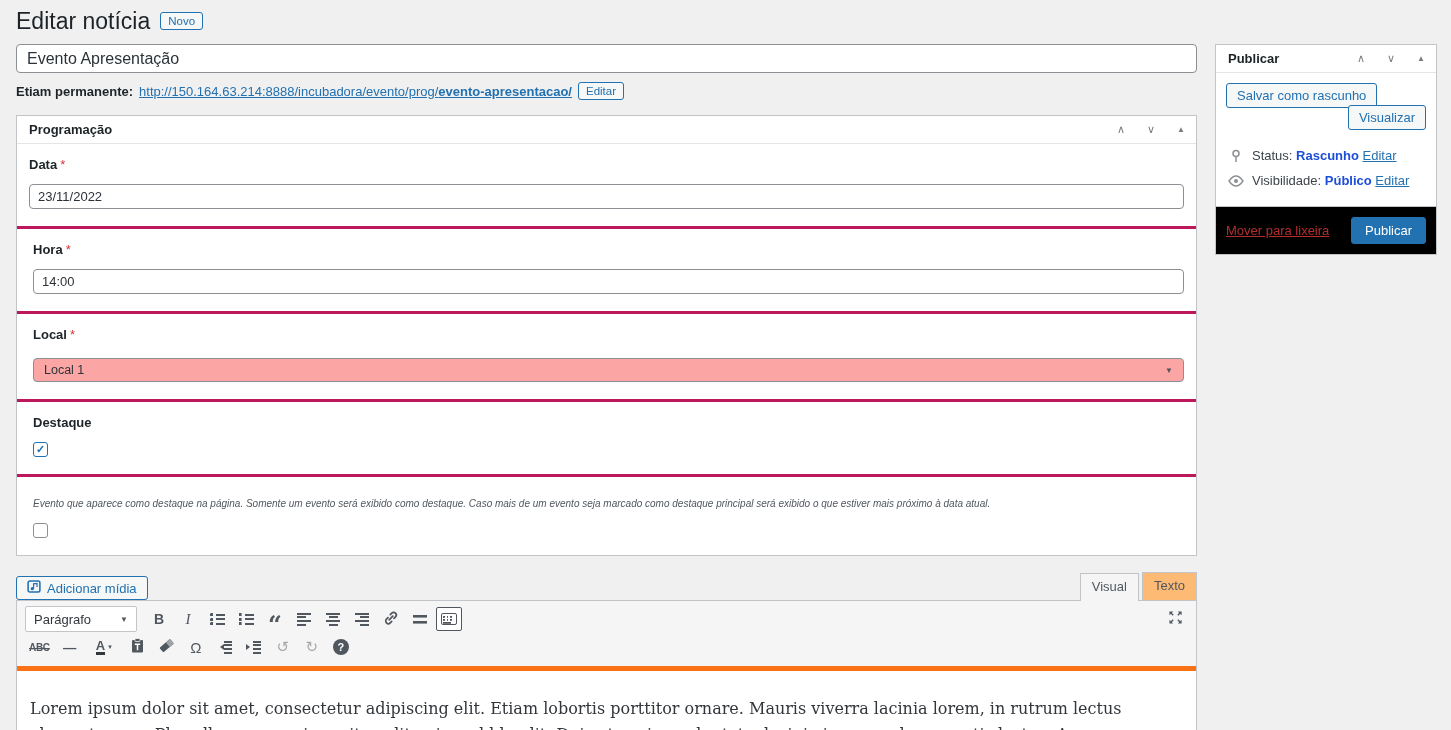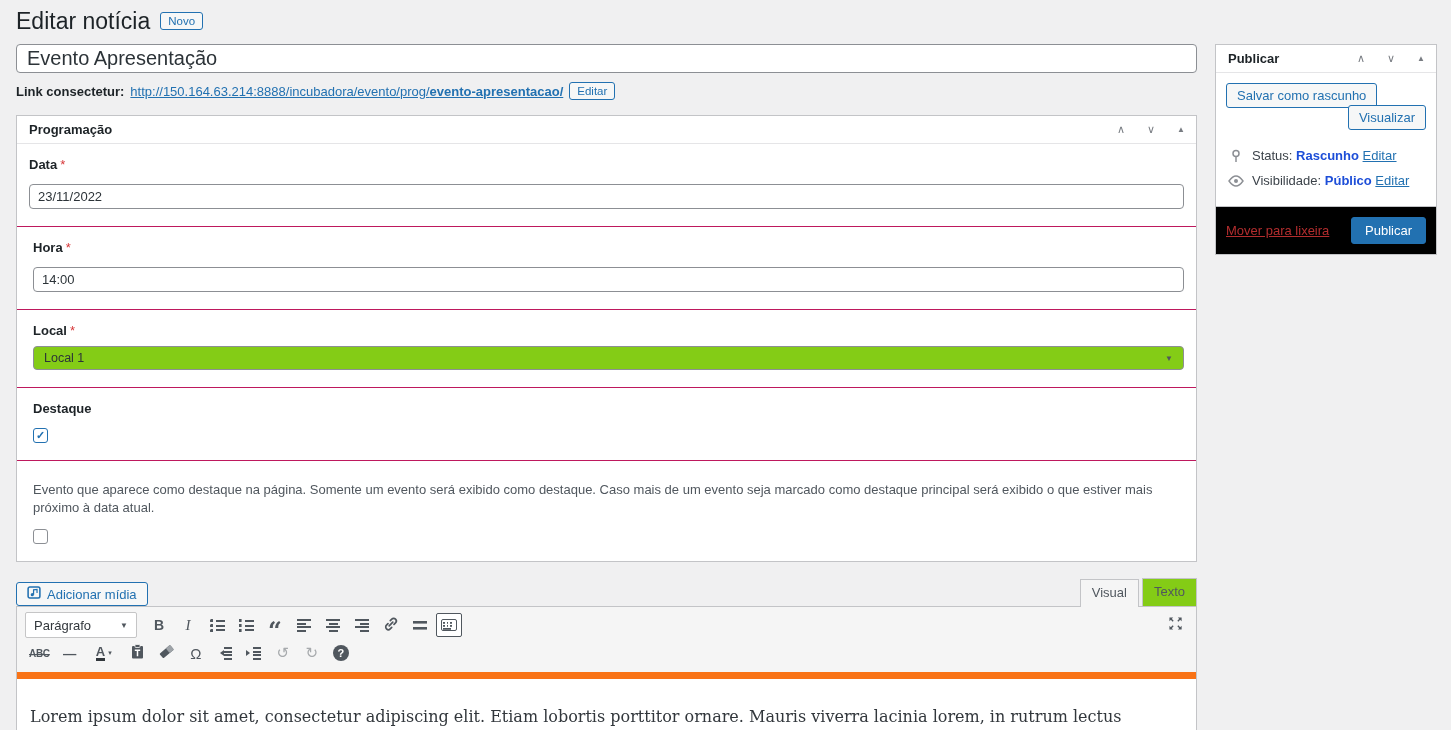"Evento Apresentação" #title-input { font-size: 20px -> 16px }
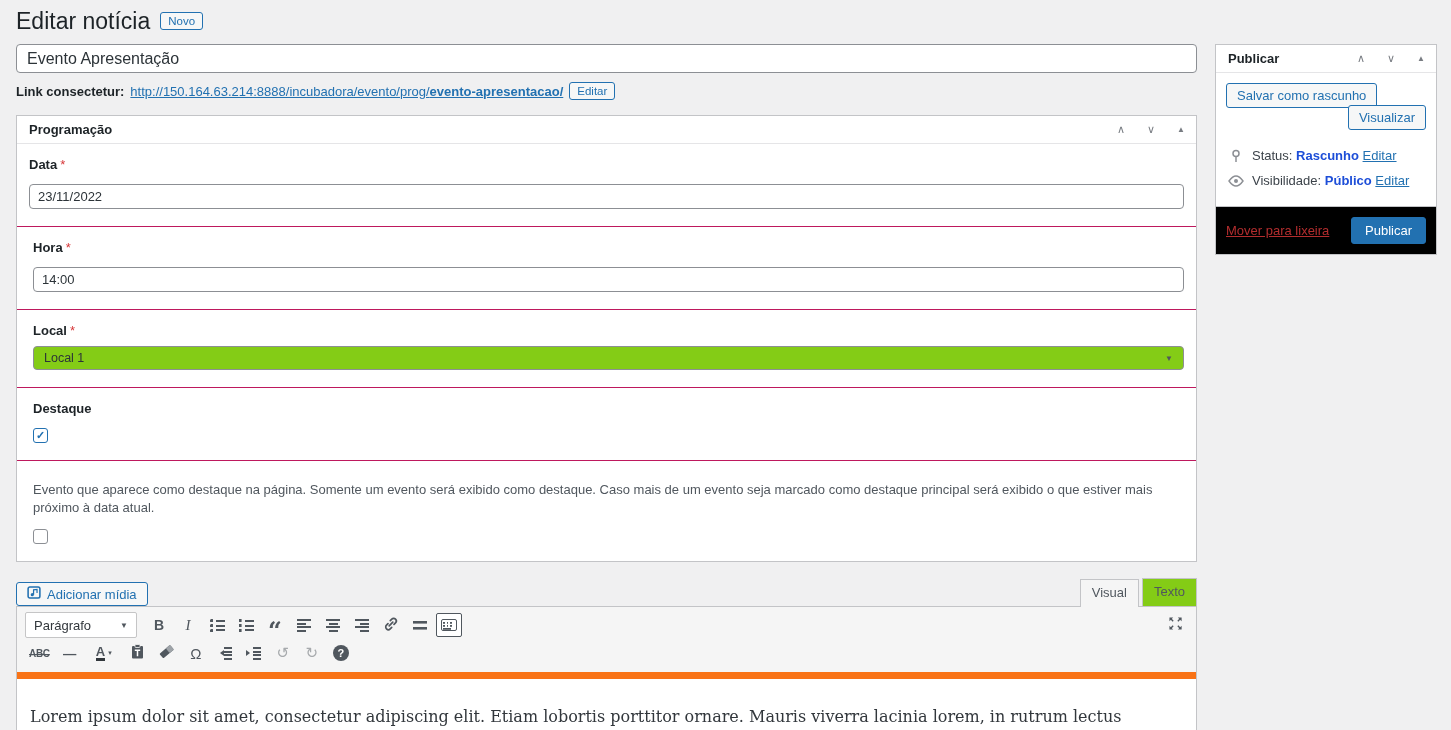"Link consectetur:" span.plabel { text: Link consectetur -> Etiam permanente }
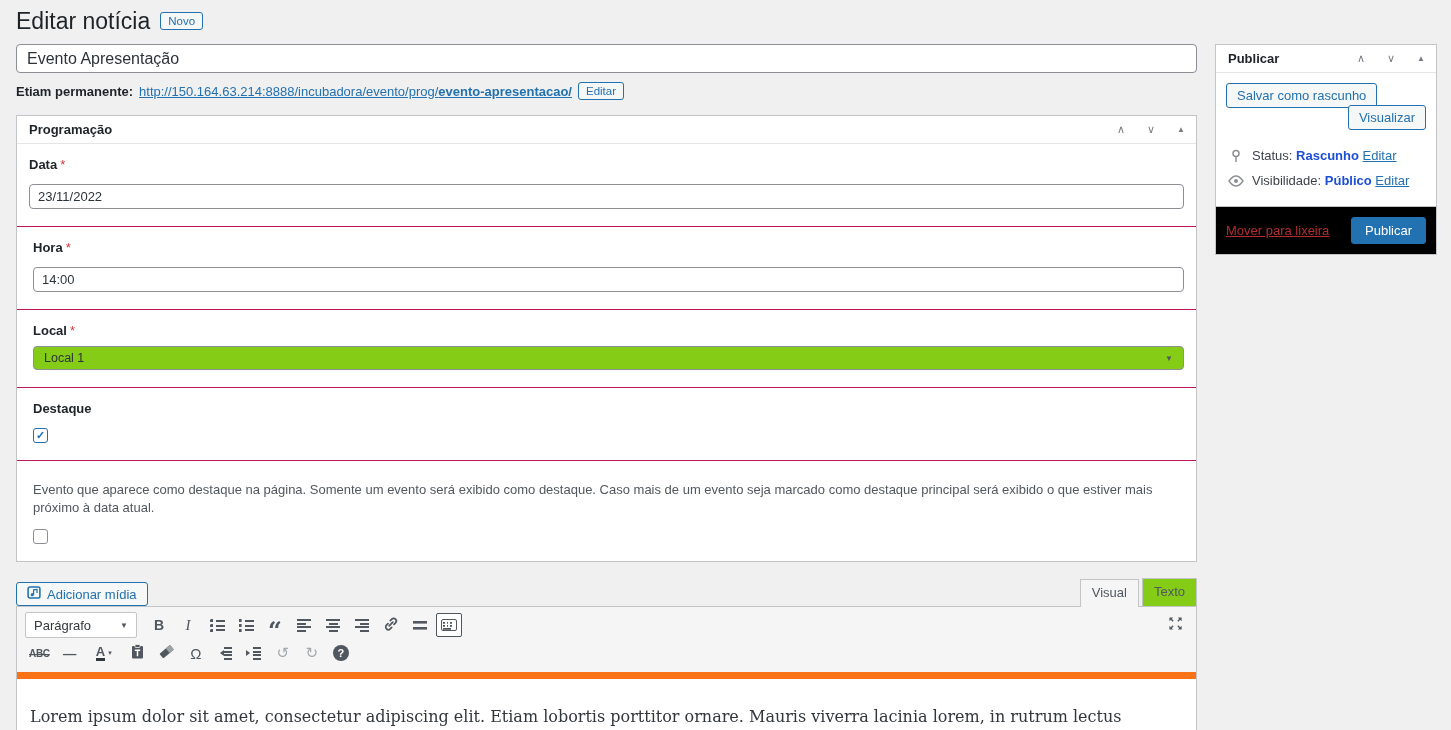"Hora *" .field-section + .field-section { border-top: 1px solid #be185d -> 3px solid #be185d }
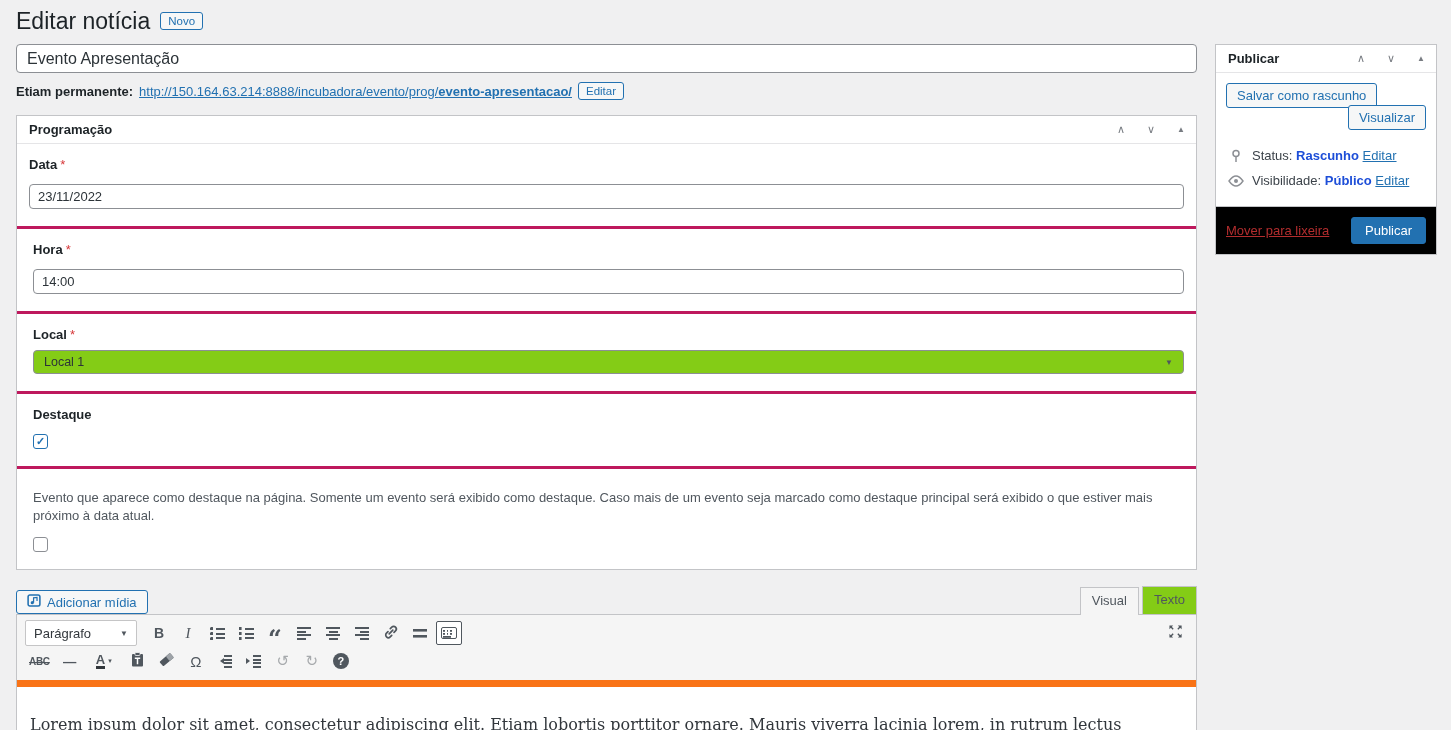"Local 1" .fake-select { background: #84cc16 -> #fca5a5; margin-top: 8px -> 16px }
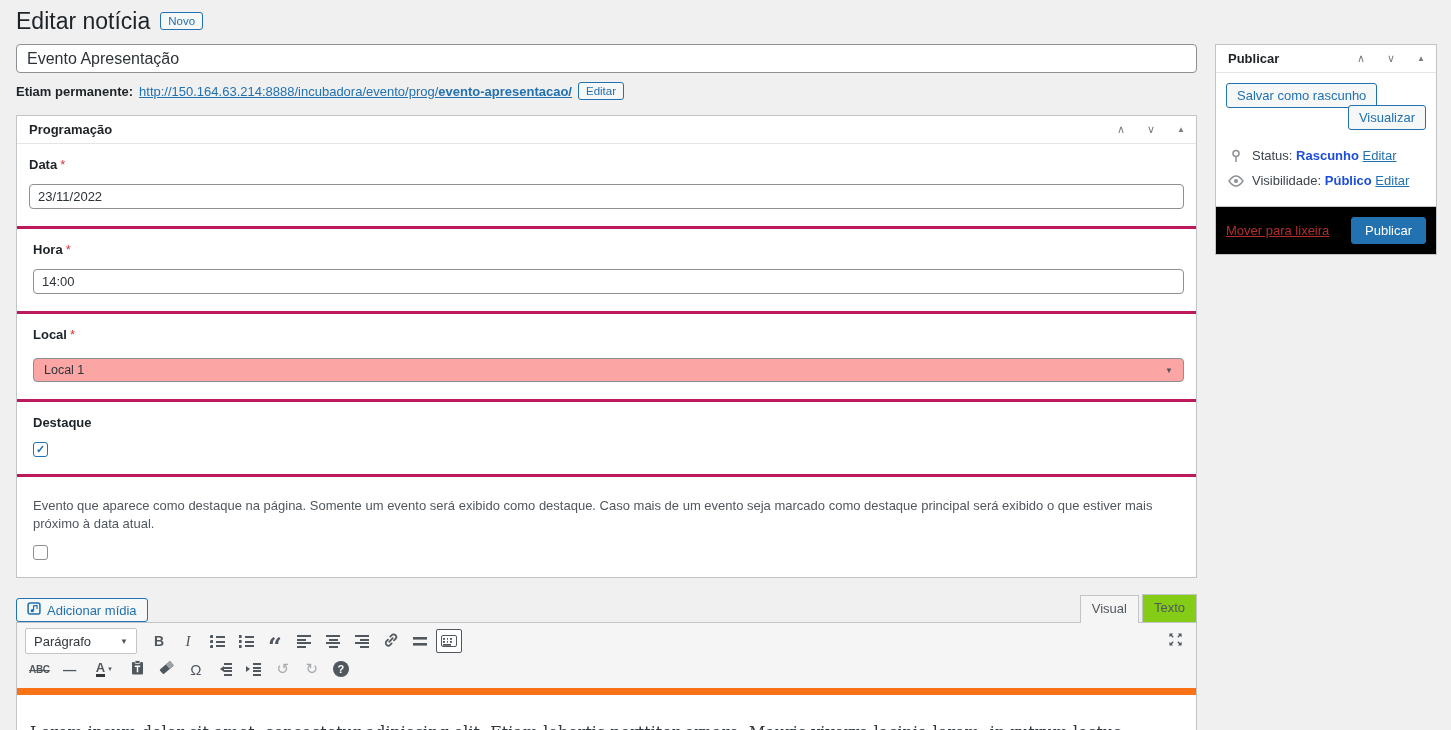"Evento que aparece como destaque" .field-desc { font-size: 13px -> 10px; font-style: none -> italic }
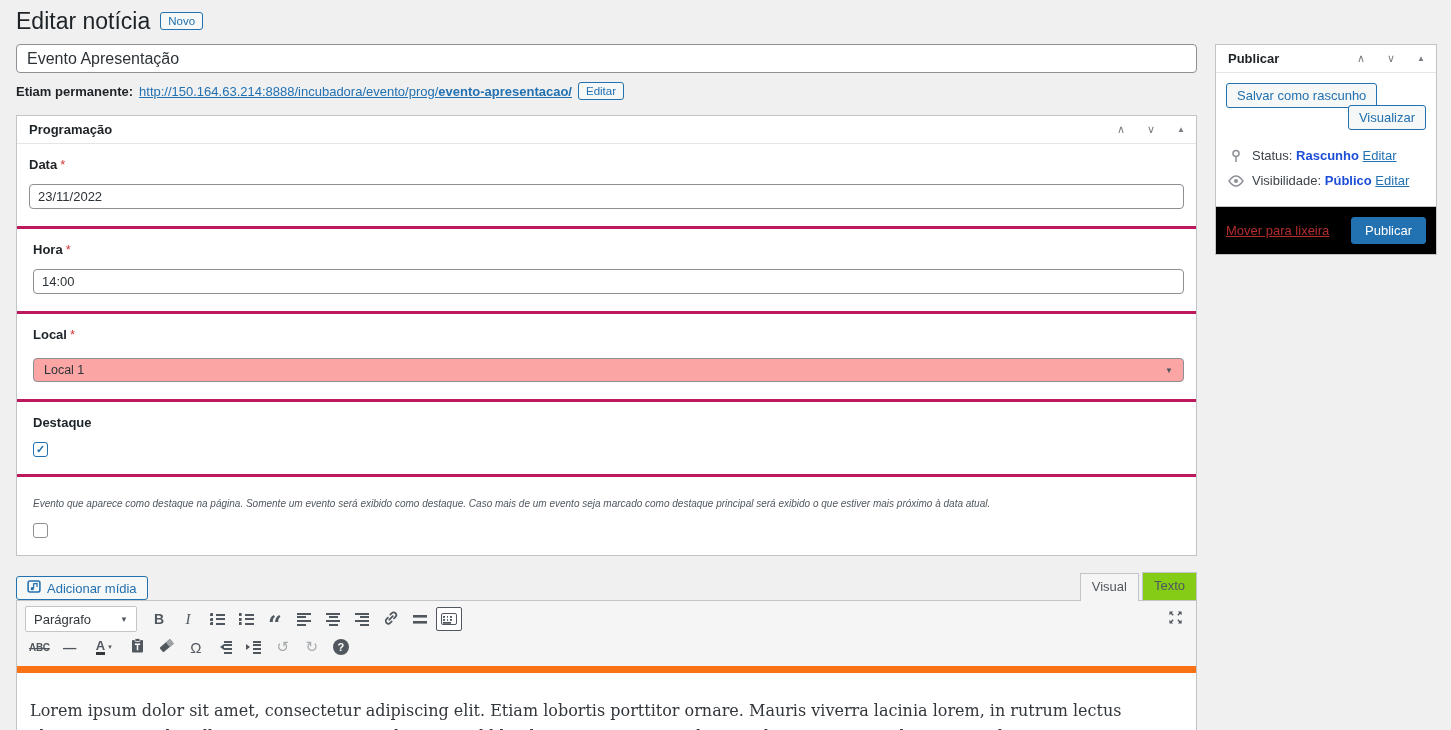"Texto" .etab { background: #84cc16 -> #fdba74 }
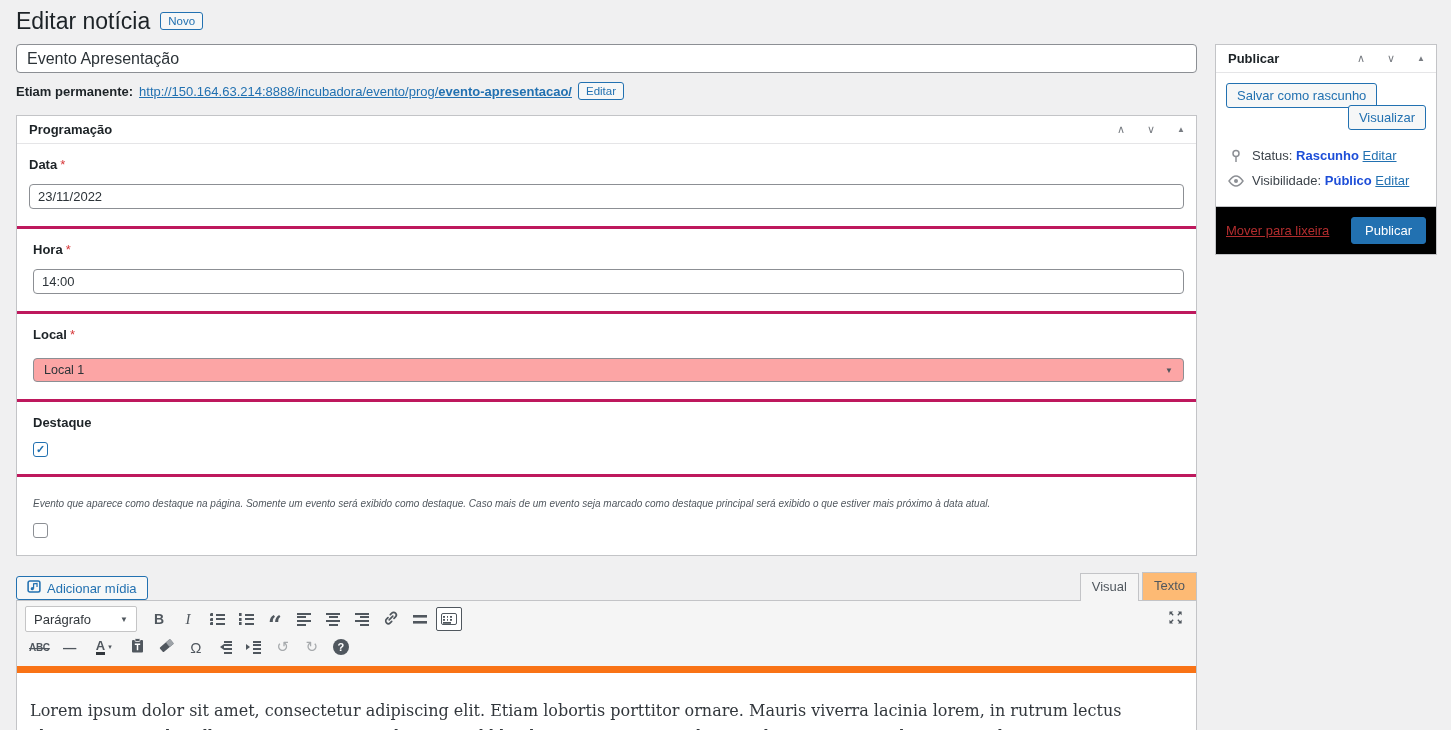"Parágrafo" .mce-toolbar { border-bottom: 7px solid #f97316 -> 5px solid #f97316 }
